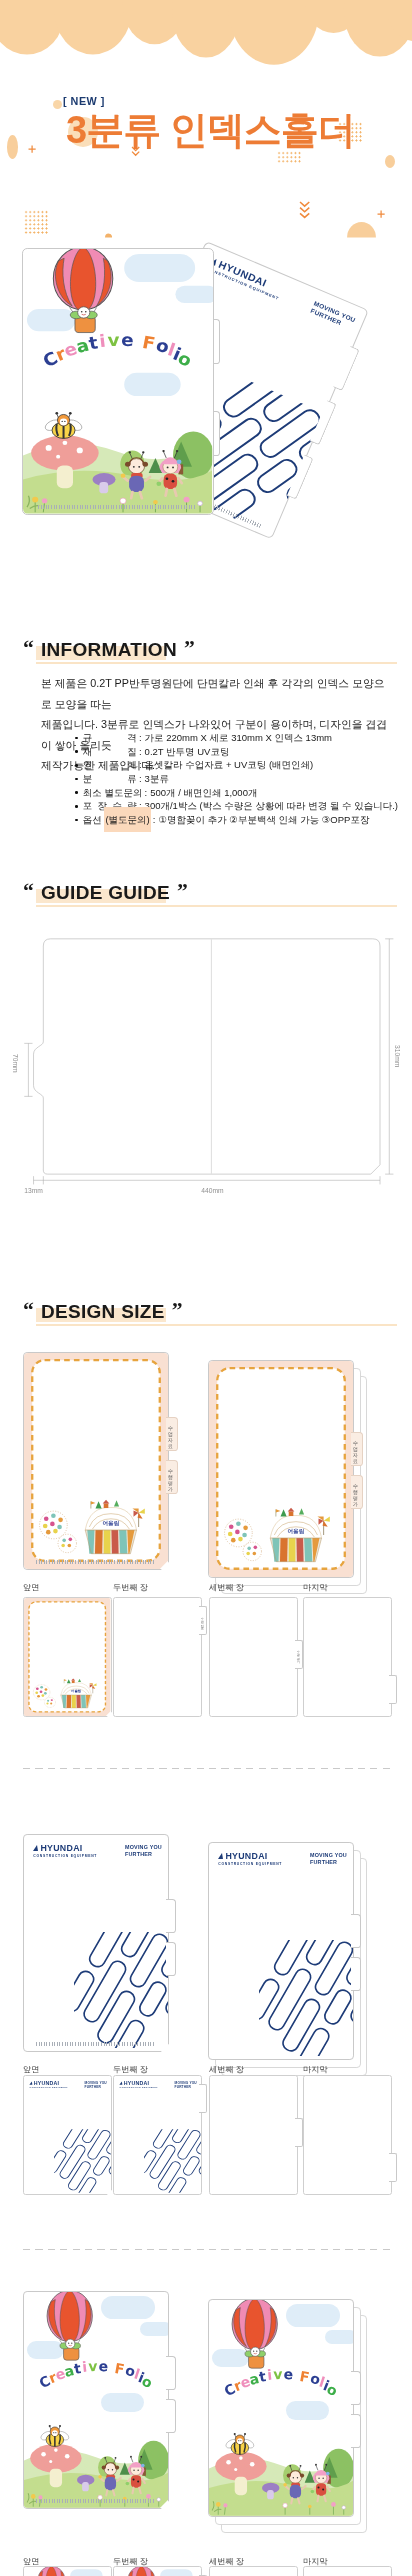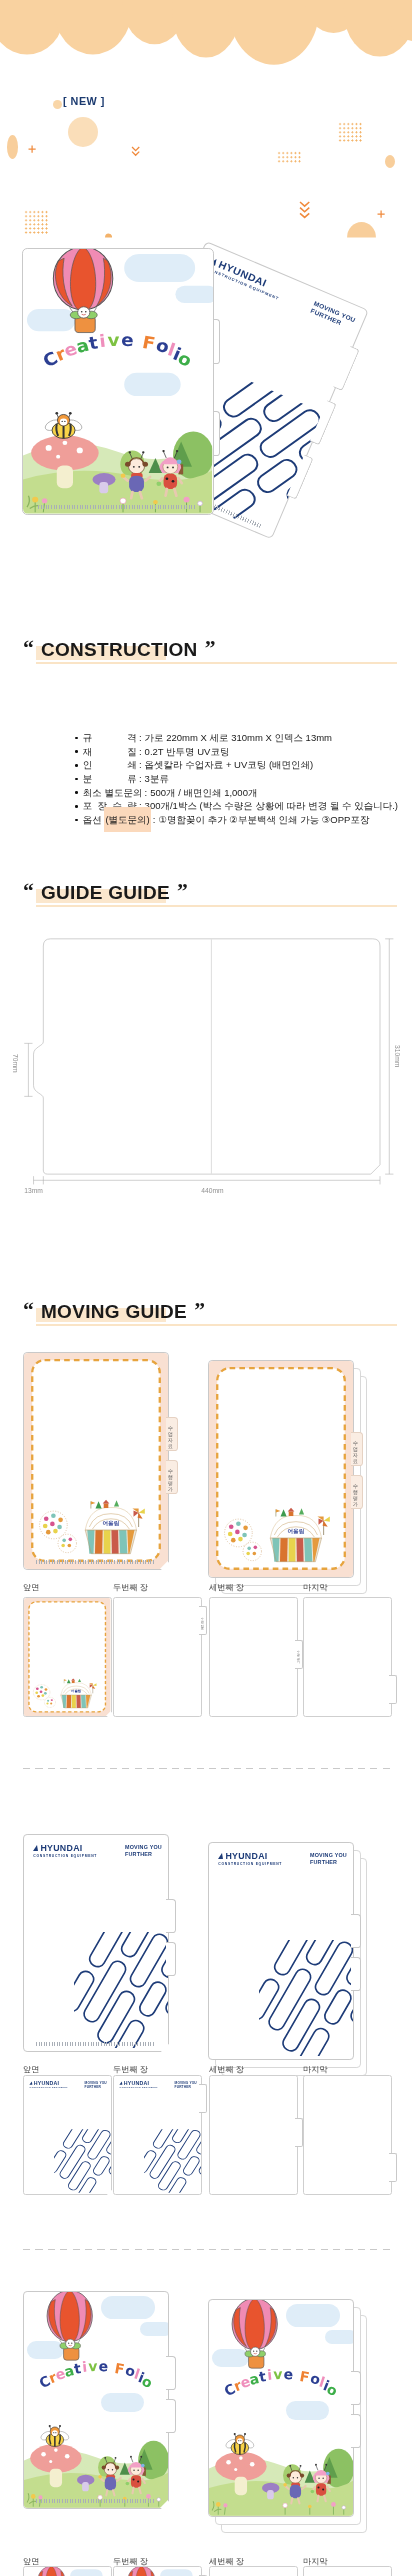"3분류 인덱스홀더" div.abs { html: none -> <div>3분류 인덱스홀더</div> }
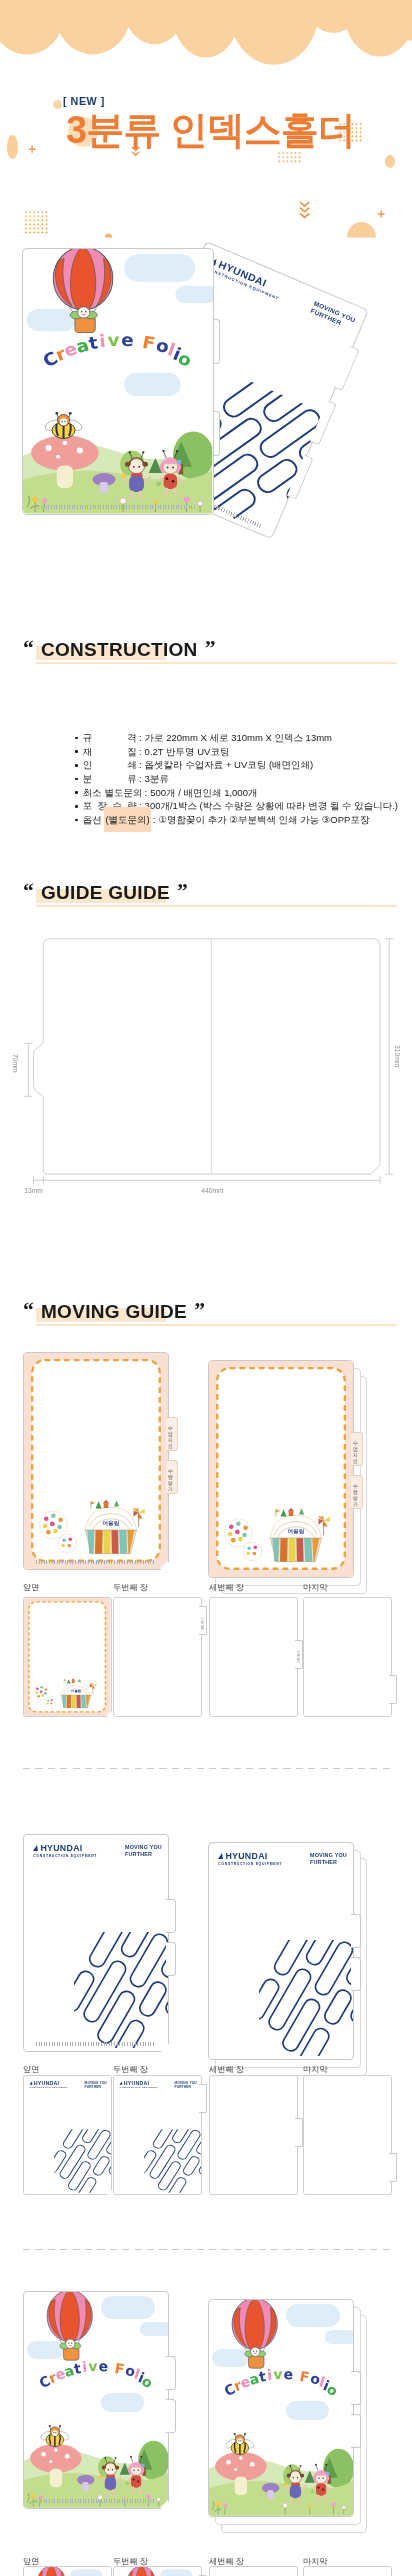"CONSTRUCTION" span.head-title { text: CONSTRUCTION -> INFORMATION }
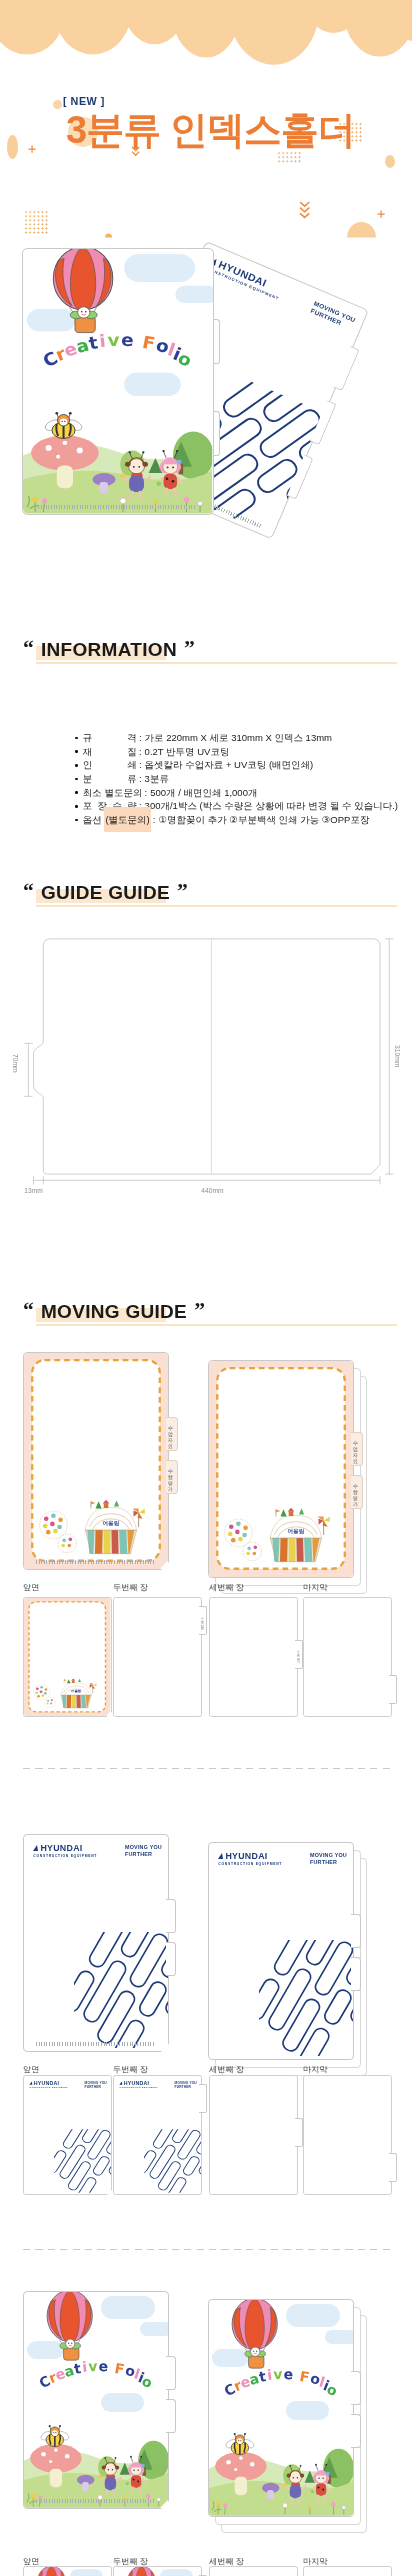"본 제품은 0.2T PP반투명원단에 단면칼라" div.abs { html: none -> <div> <div>본 제품은 0.2T PP반투명원단에 단면칼라 인쇄 후 각각의 인덱스 모양으로 모양을 따는</div> <div>제품입니다. 3분류로 인덱스가 나와있어 구분이 용이하며, 디자인을 겹겹이 쌓아 올리듯</div> <div>제작가능한 제품입니다.</div> </div> }
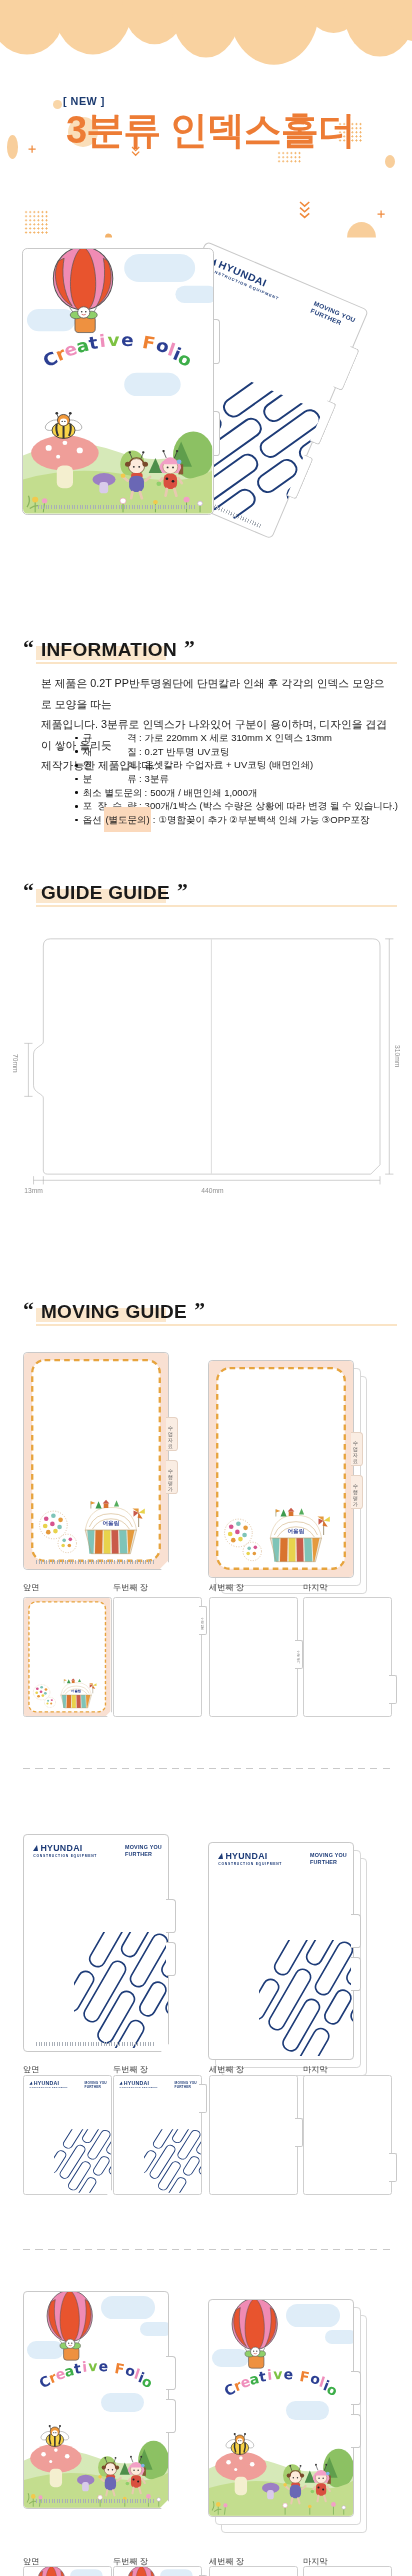"MOVING GUIDE" span.head-title { text: MOVING GUIDE -> DESIGN SIZE }
